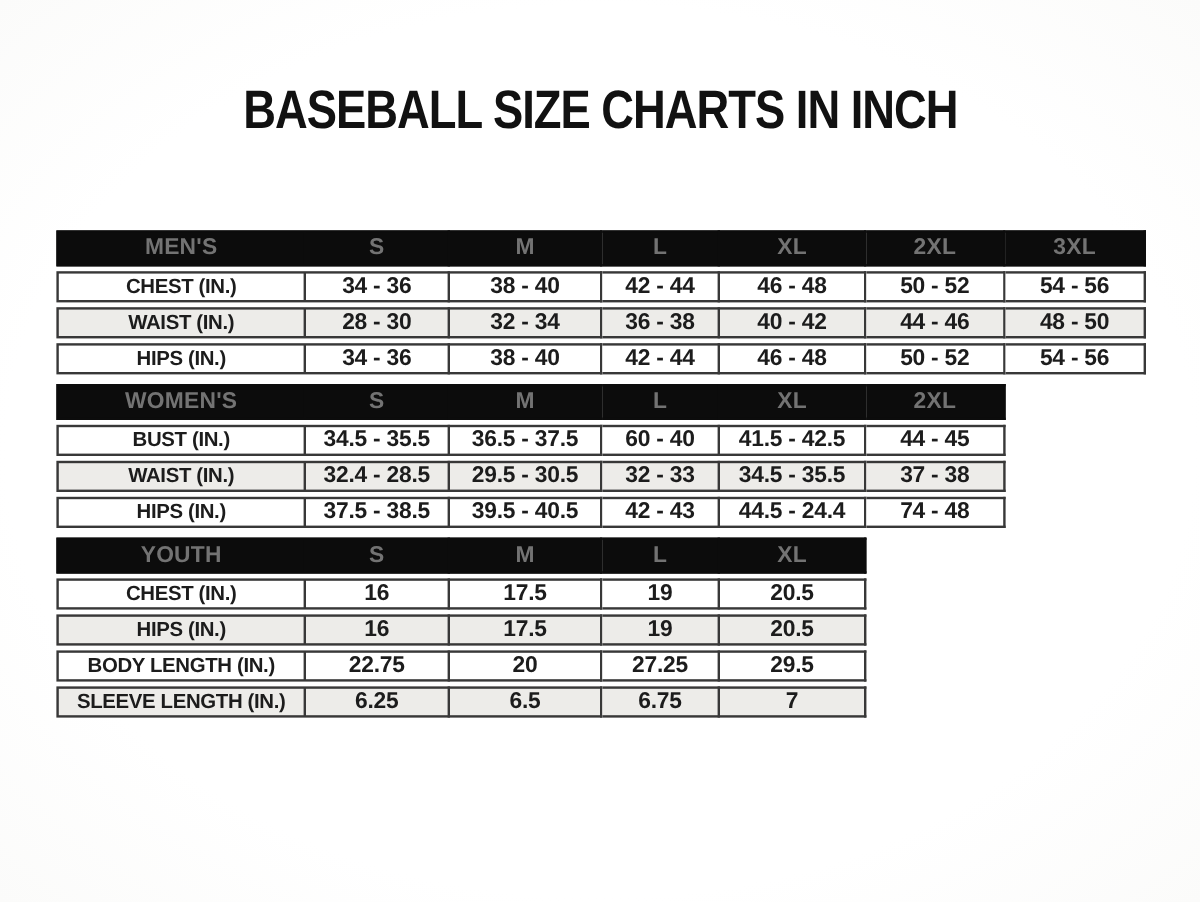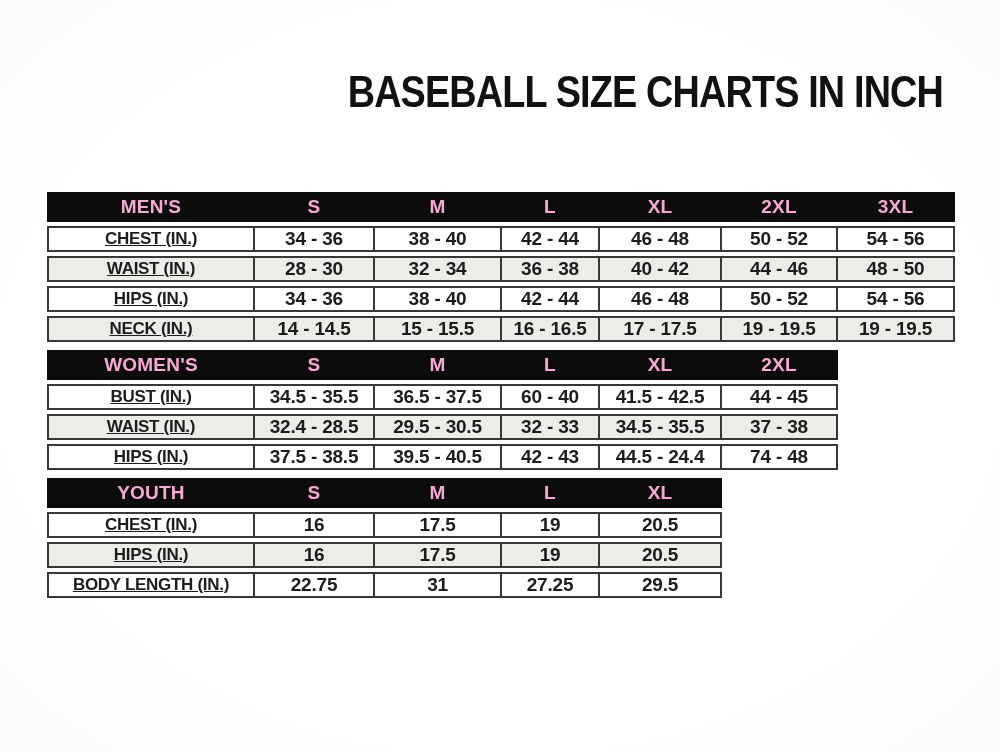"BASEBALL SIZE CHARTS IN INCH" .title-wrap { text-align: right -> center }
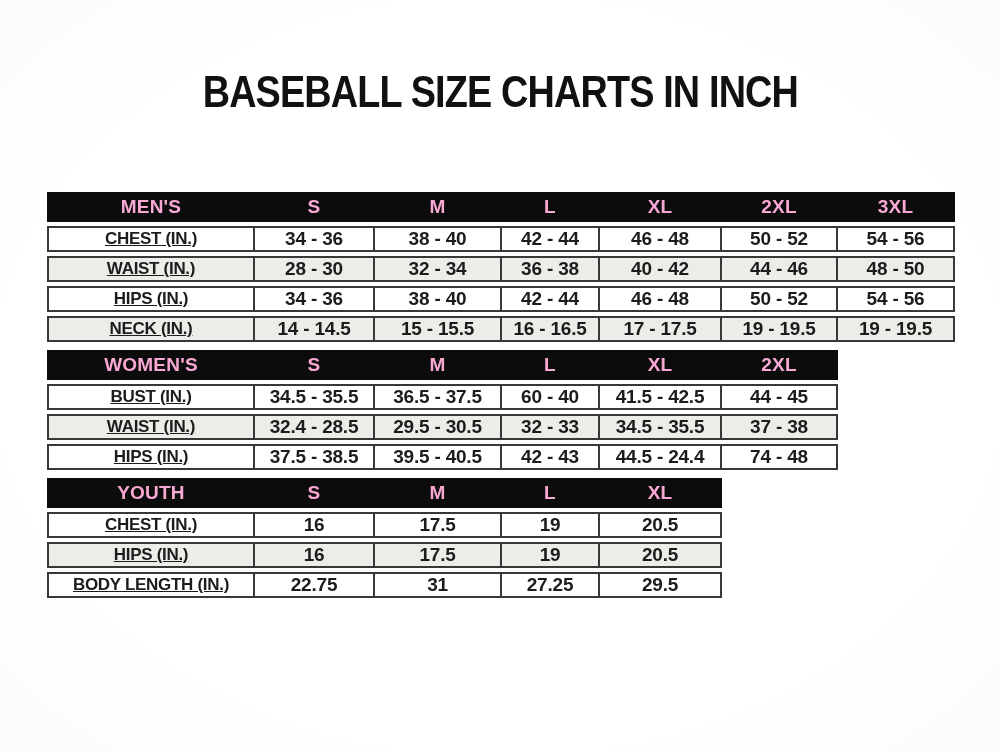"MEN'S" table.size-table th { color: #f9a8d4 -> #737373 }
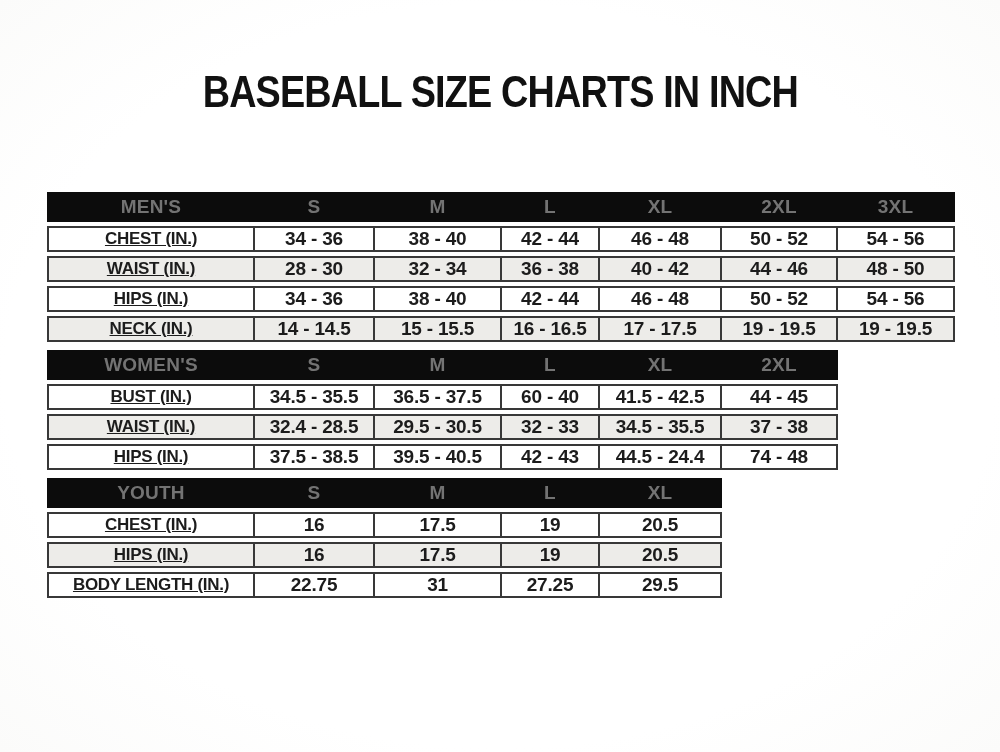"CHEST (IN.)" table.size-table td.lbl { text-decoration: underline -> none }
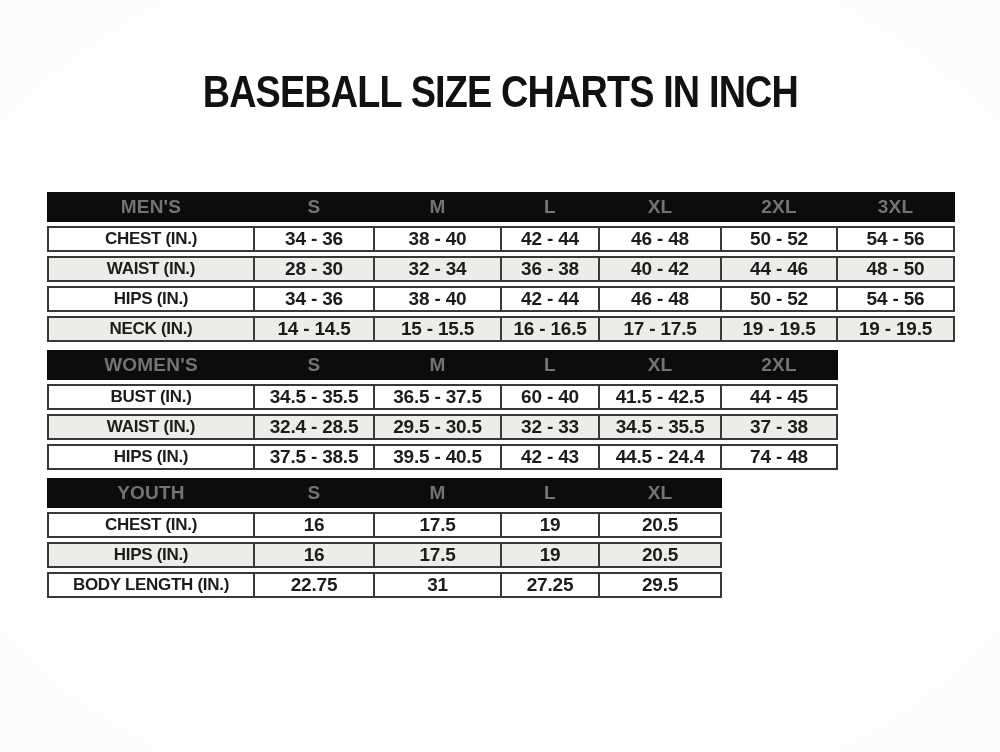"NECK (IN.)" tr { html: <tr> <td>NECK (IN.)</td> <td>14 - 14.5</td> <td>15 - 15.5</td> <td>16 - 16.5</td> <td>17 - 17.5</td> <td>19 - 19.5</td> <td>19 - 19.5</td> </tr> -> none }
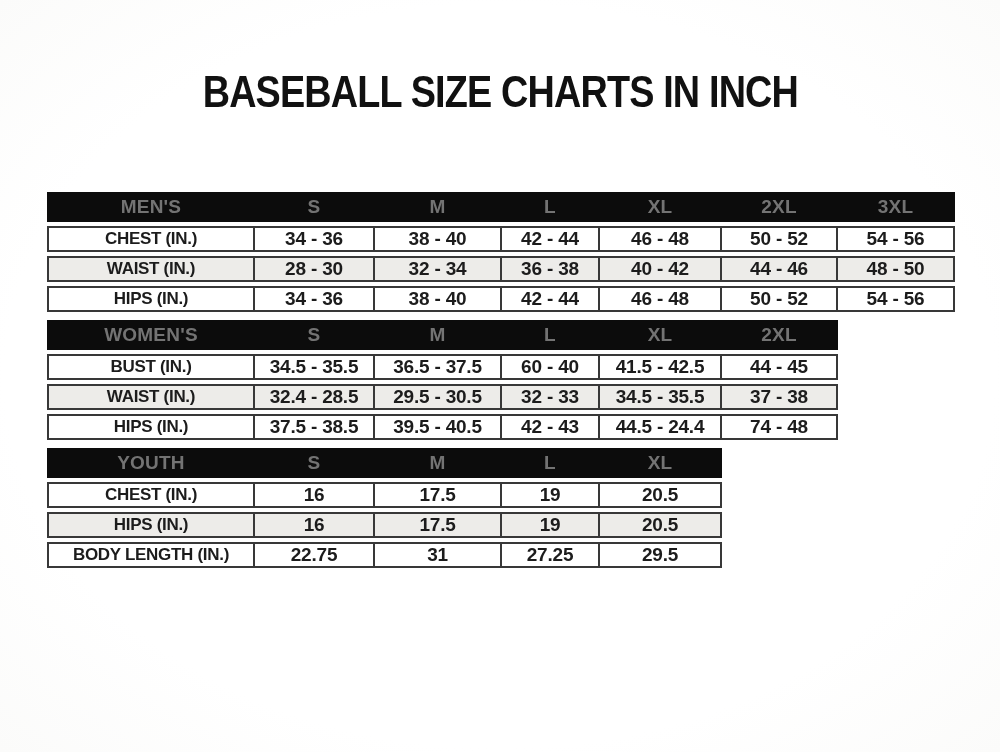"31" td { text: 31 -> 20 }
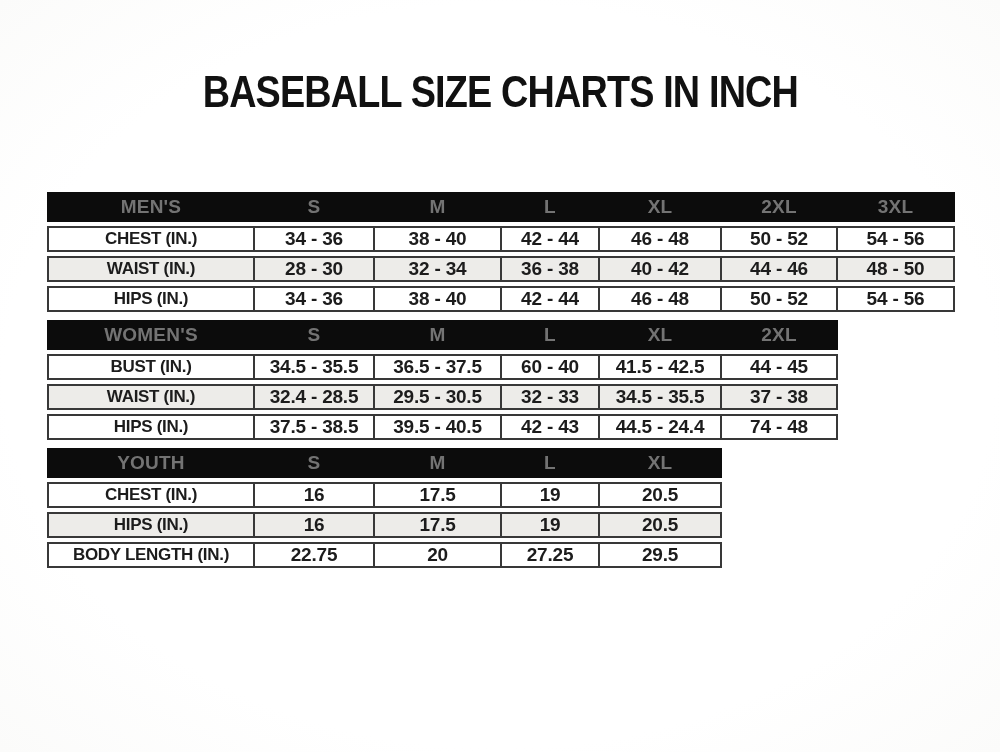"SLEEVE LENGTH (IN.)" tr { html: none -> <tr> <td>SLEEVE LENGTH (IN.)</td> <td>6.25</td> <td>6.5</td> <td>6.75</td> <td>7</td> </tr> }
